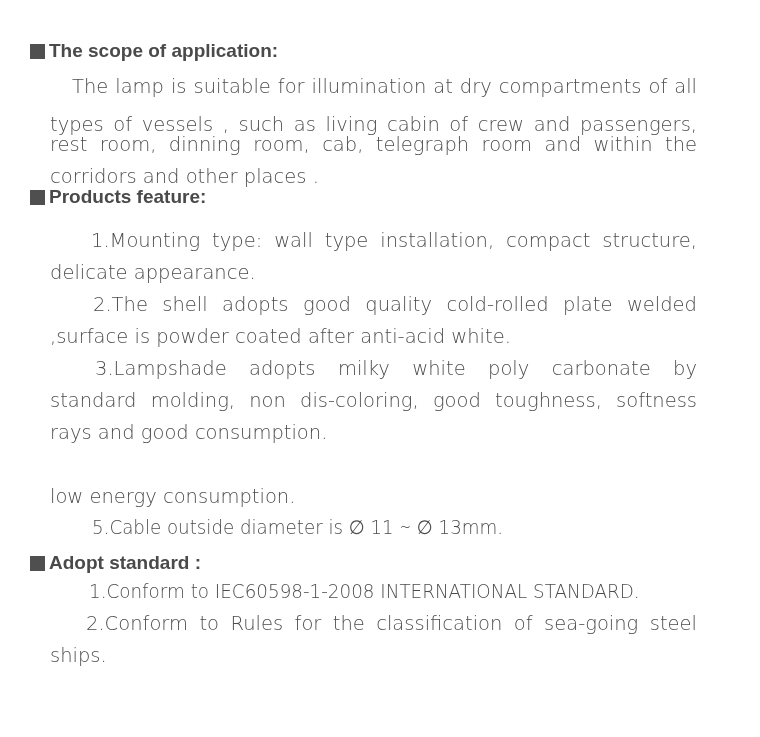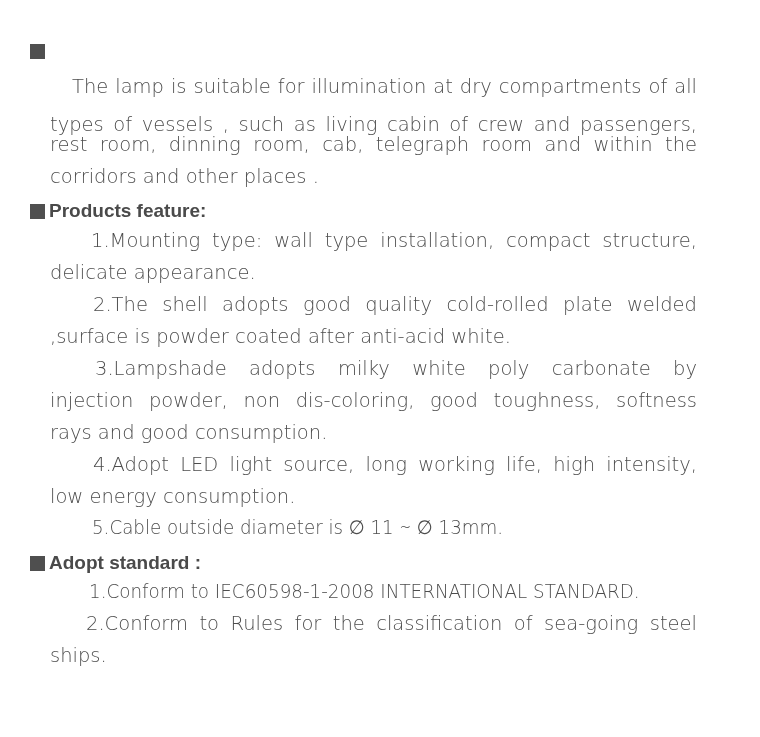"The scope of application:" span { html: none -> <span>The scope of application:</span> }
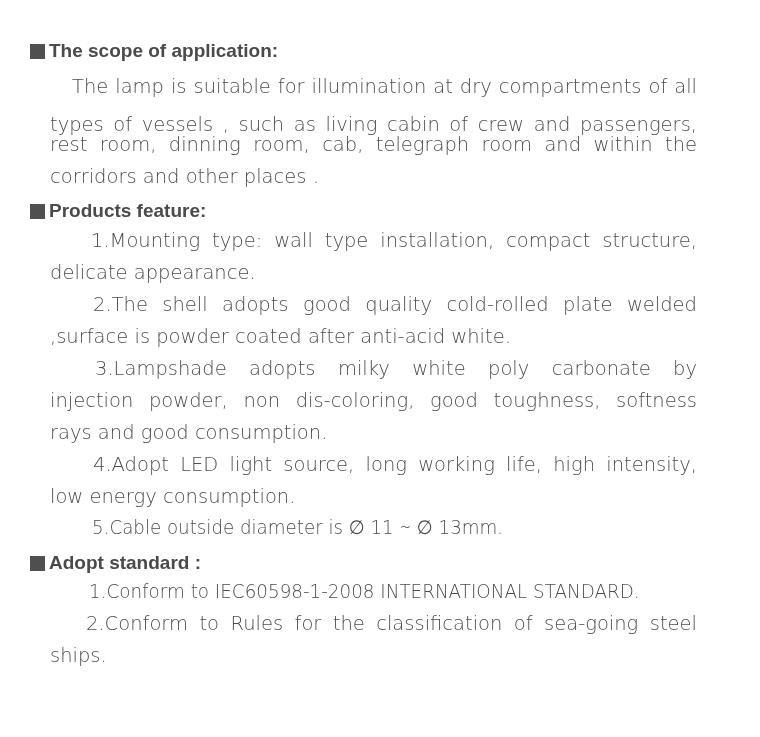"Products feature:" div.heading { top: 199px -> 185px }
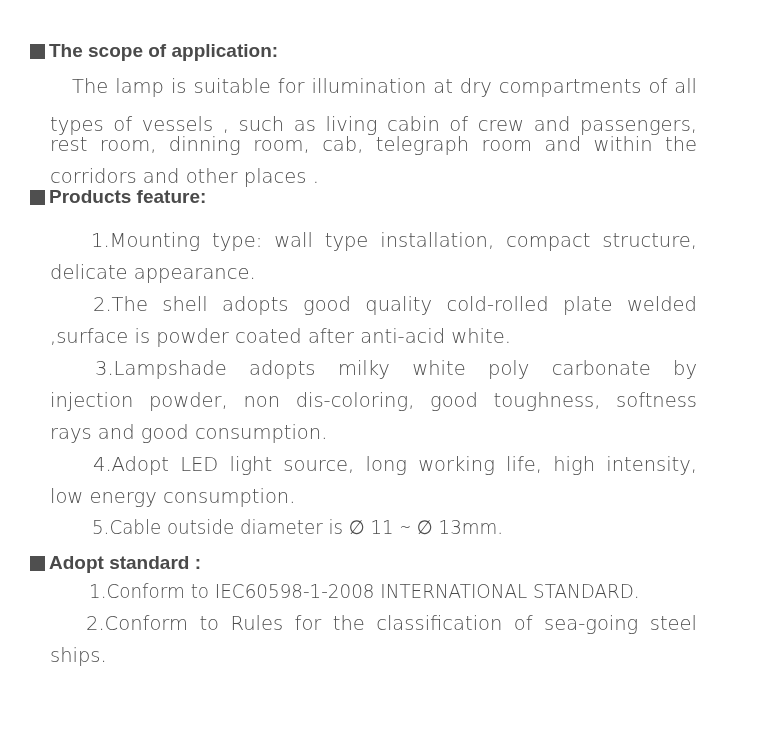"injection powder, non dis-coloring, good" div.line { text: injection powder -> standard molding }
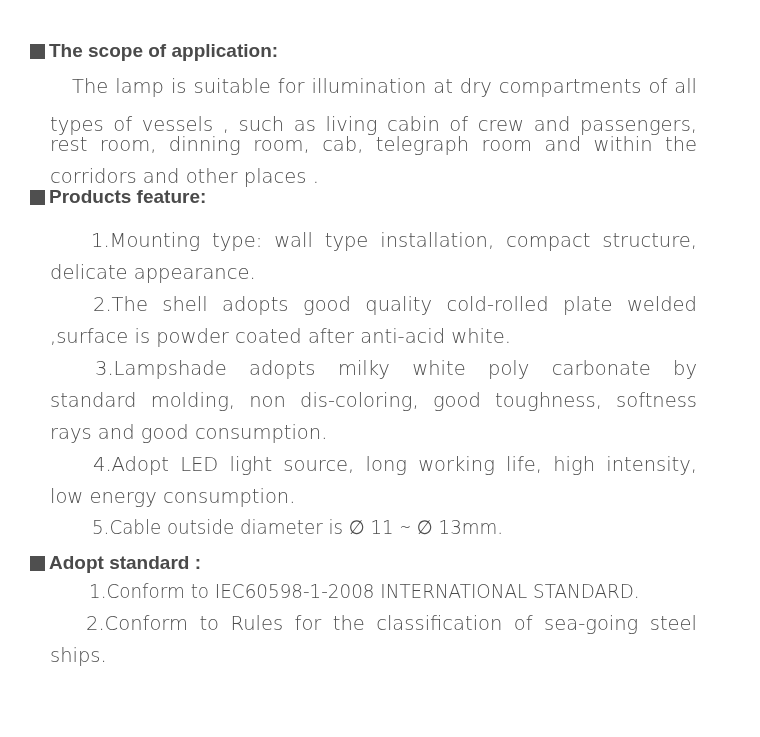"4.Adopt LED light source, long" div.line { html: <div>4.Adopt LED light source, long working life, high intensity,</div> -> none }
